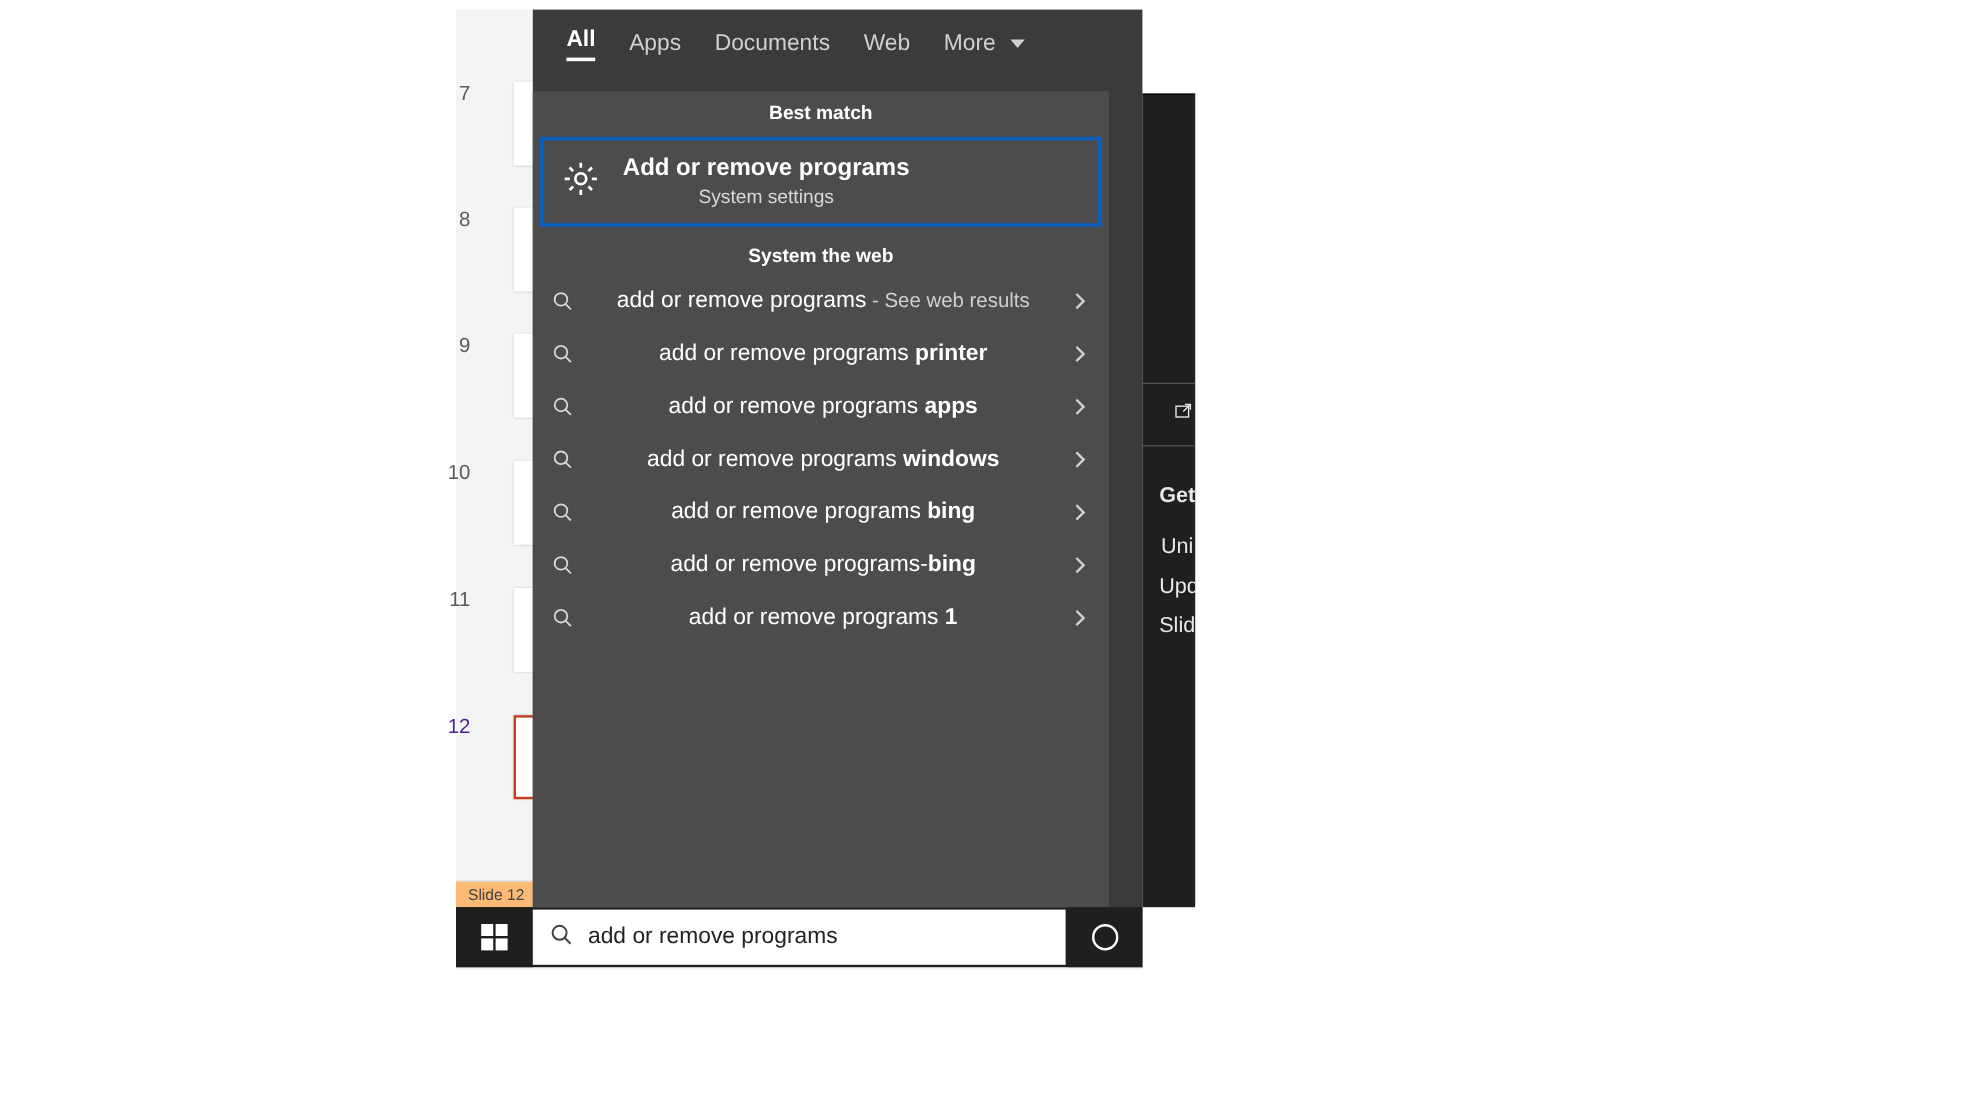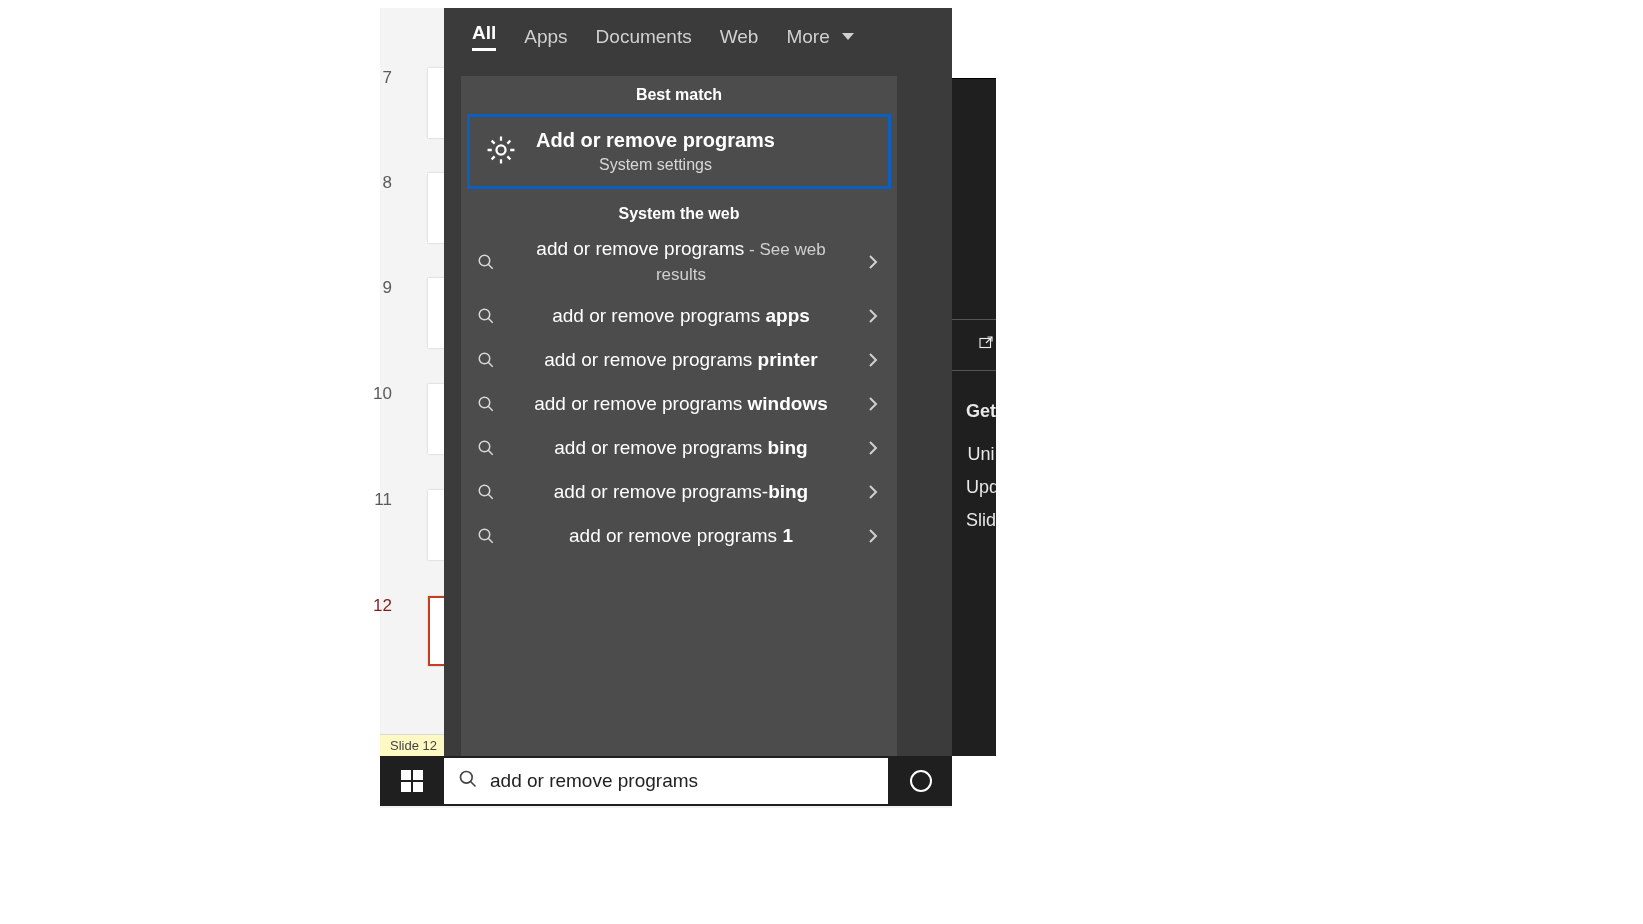"Best match" .results { left: 17px -> 0; width: 436px -> 480px }
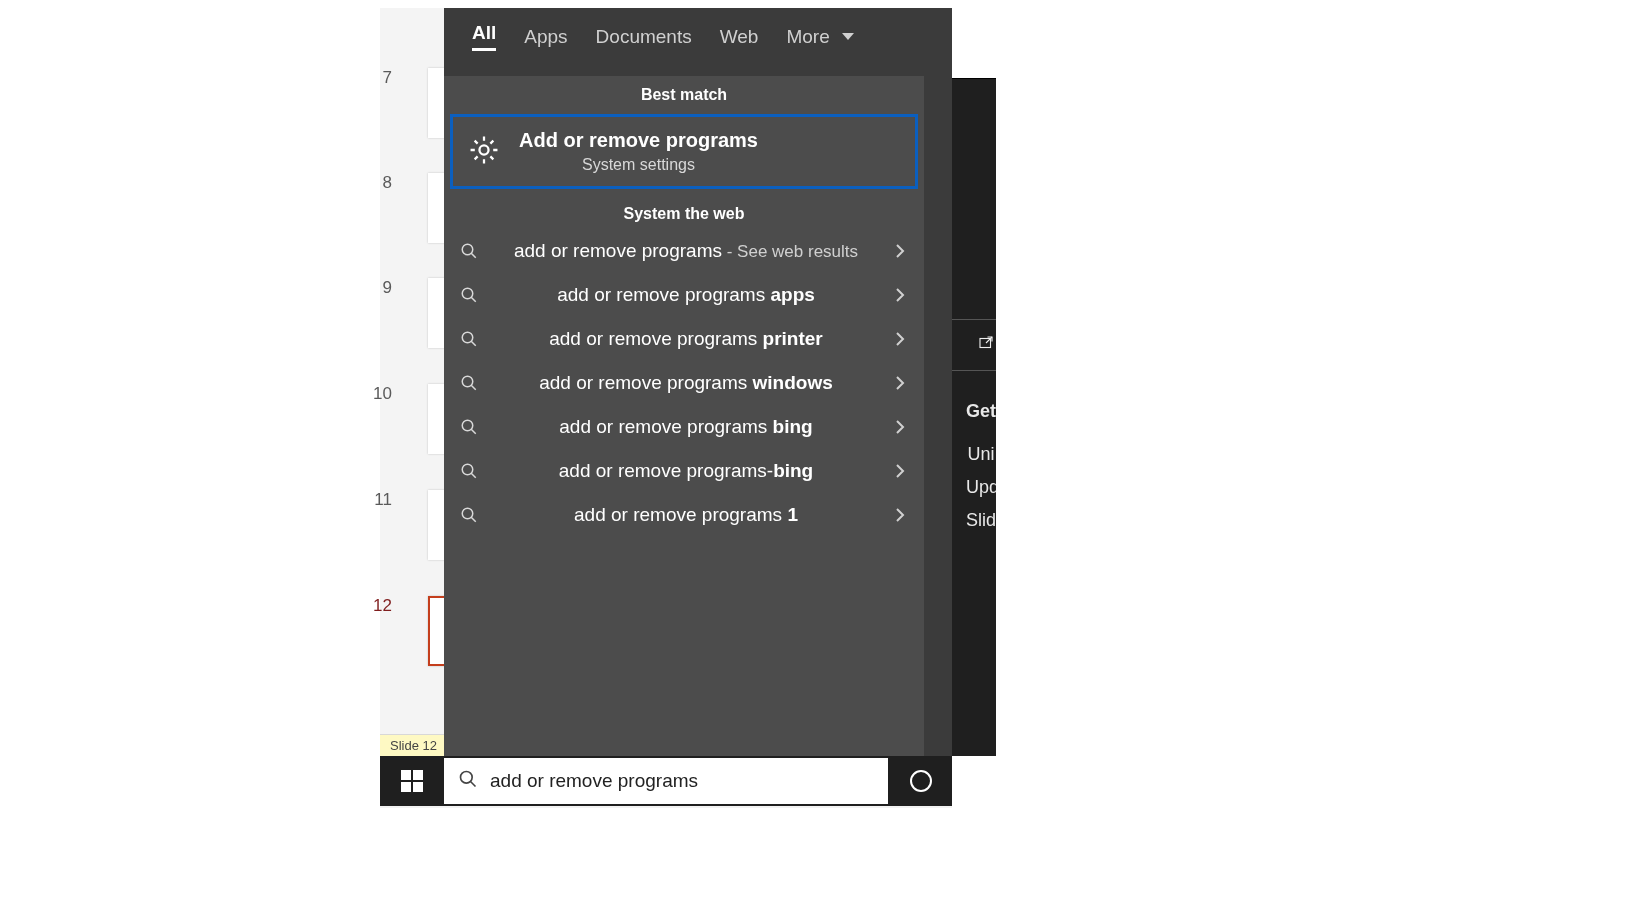"add or remove programs apps" div.web-item { order: before "add or remove programs printer" -> after "add or remove programs printer" }
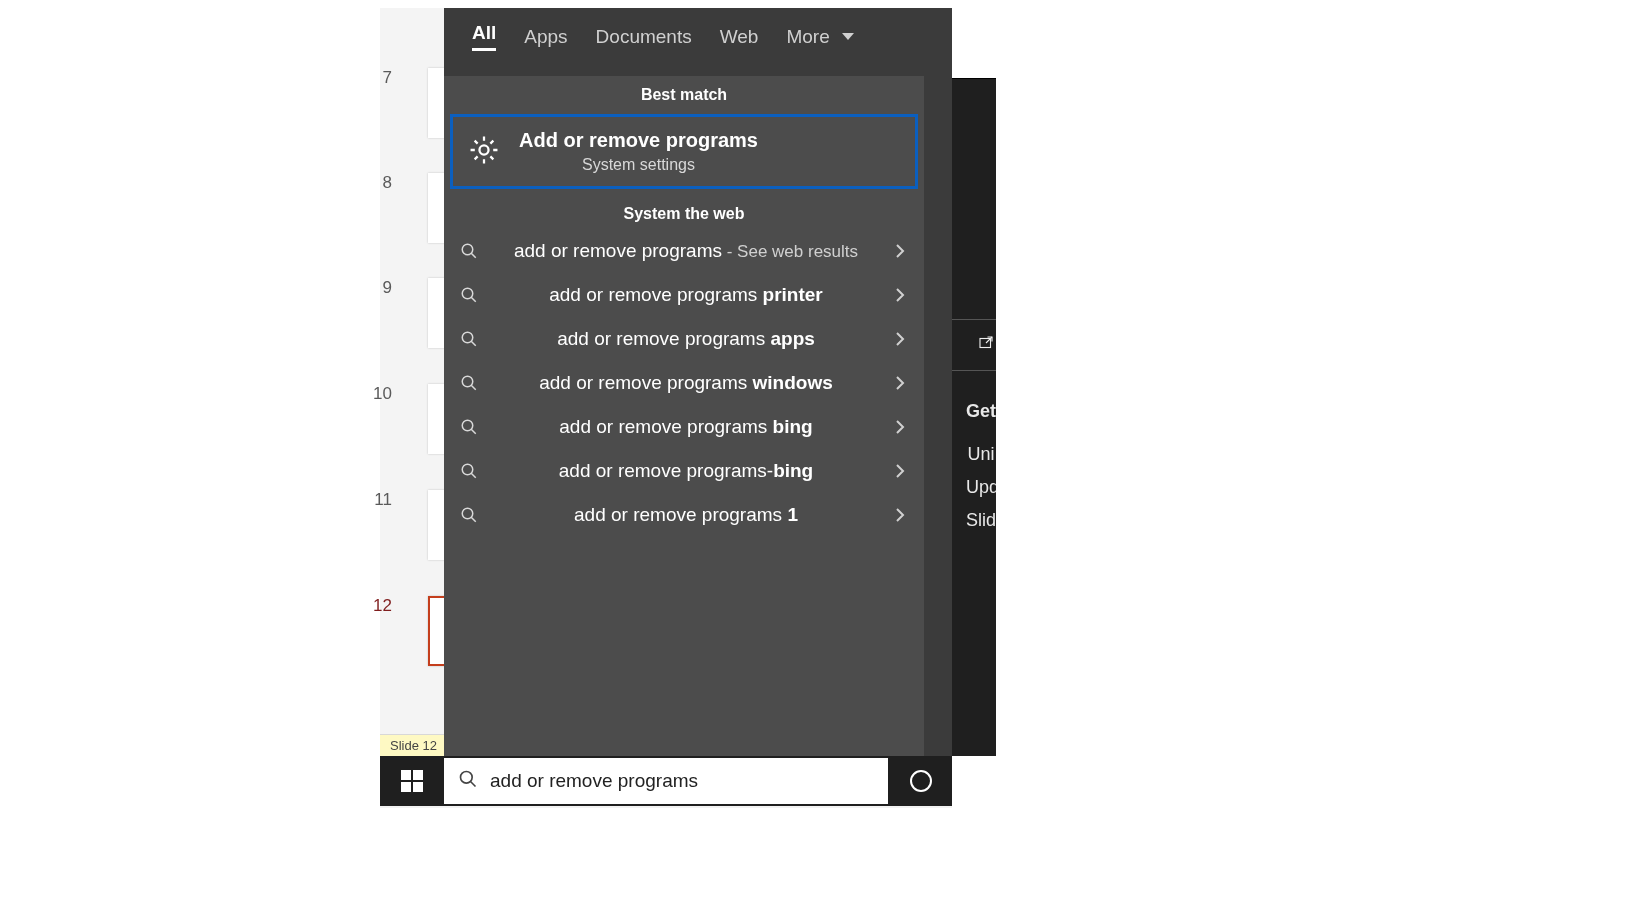"12" span.thumb-num { color: #7f1d1d -> #4c1d95 }
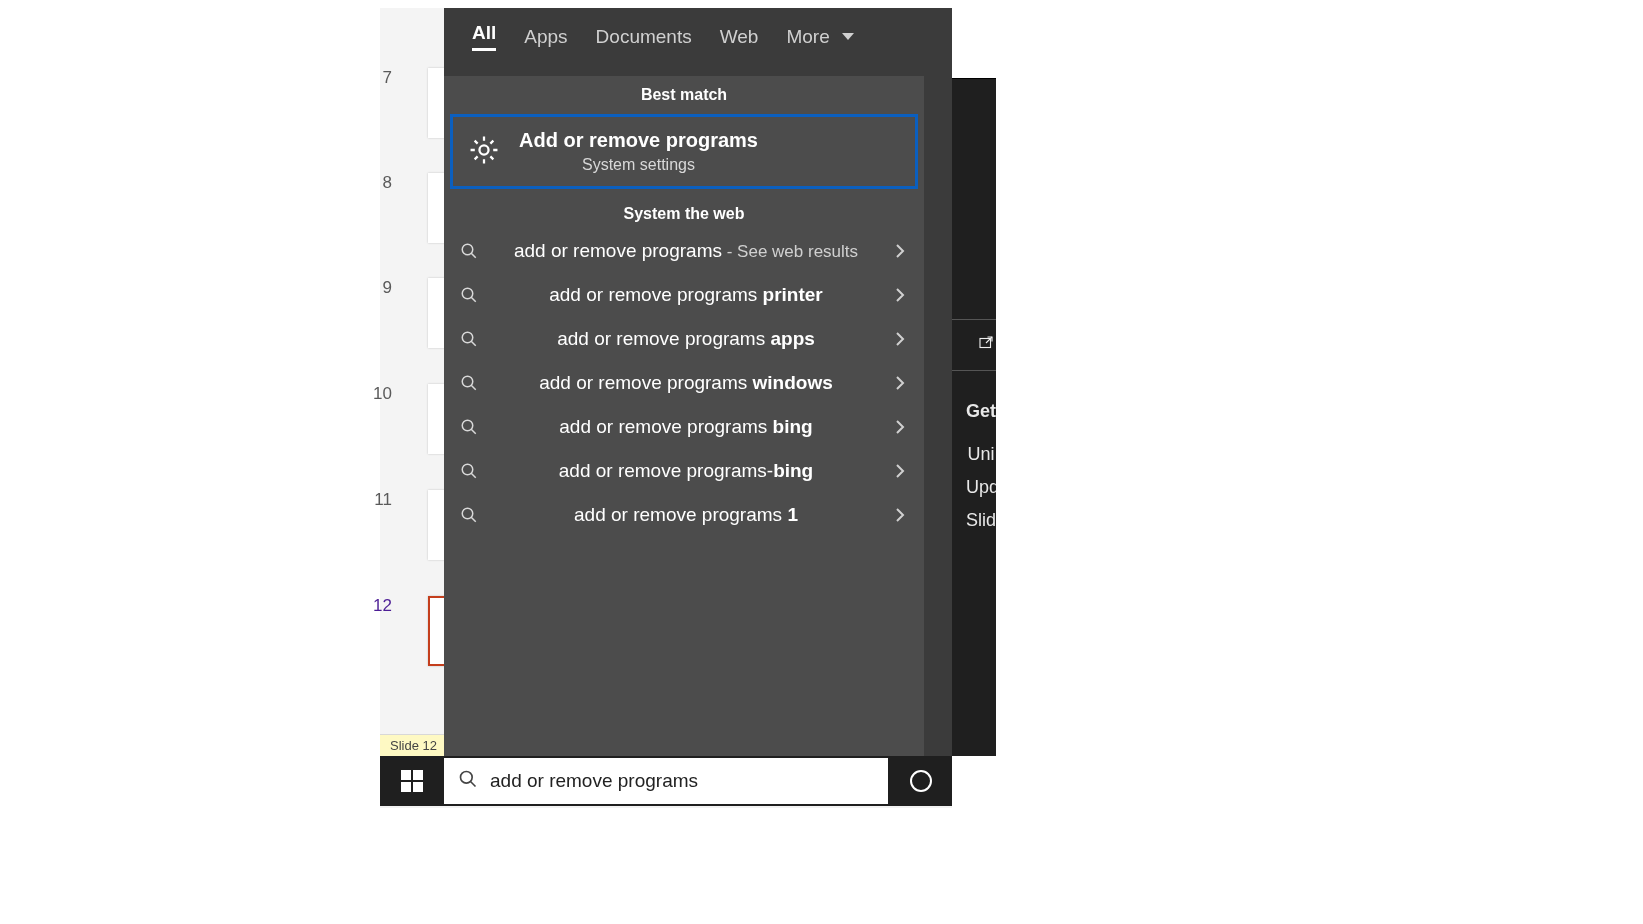"Slide 12" .status-bar { background: #fef9c3 -> #fdba74 }
